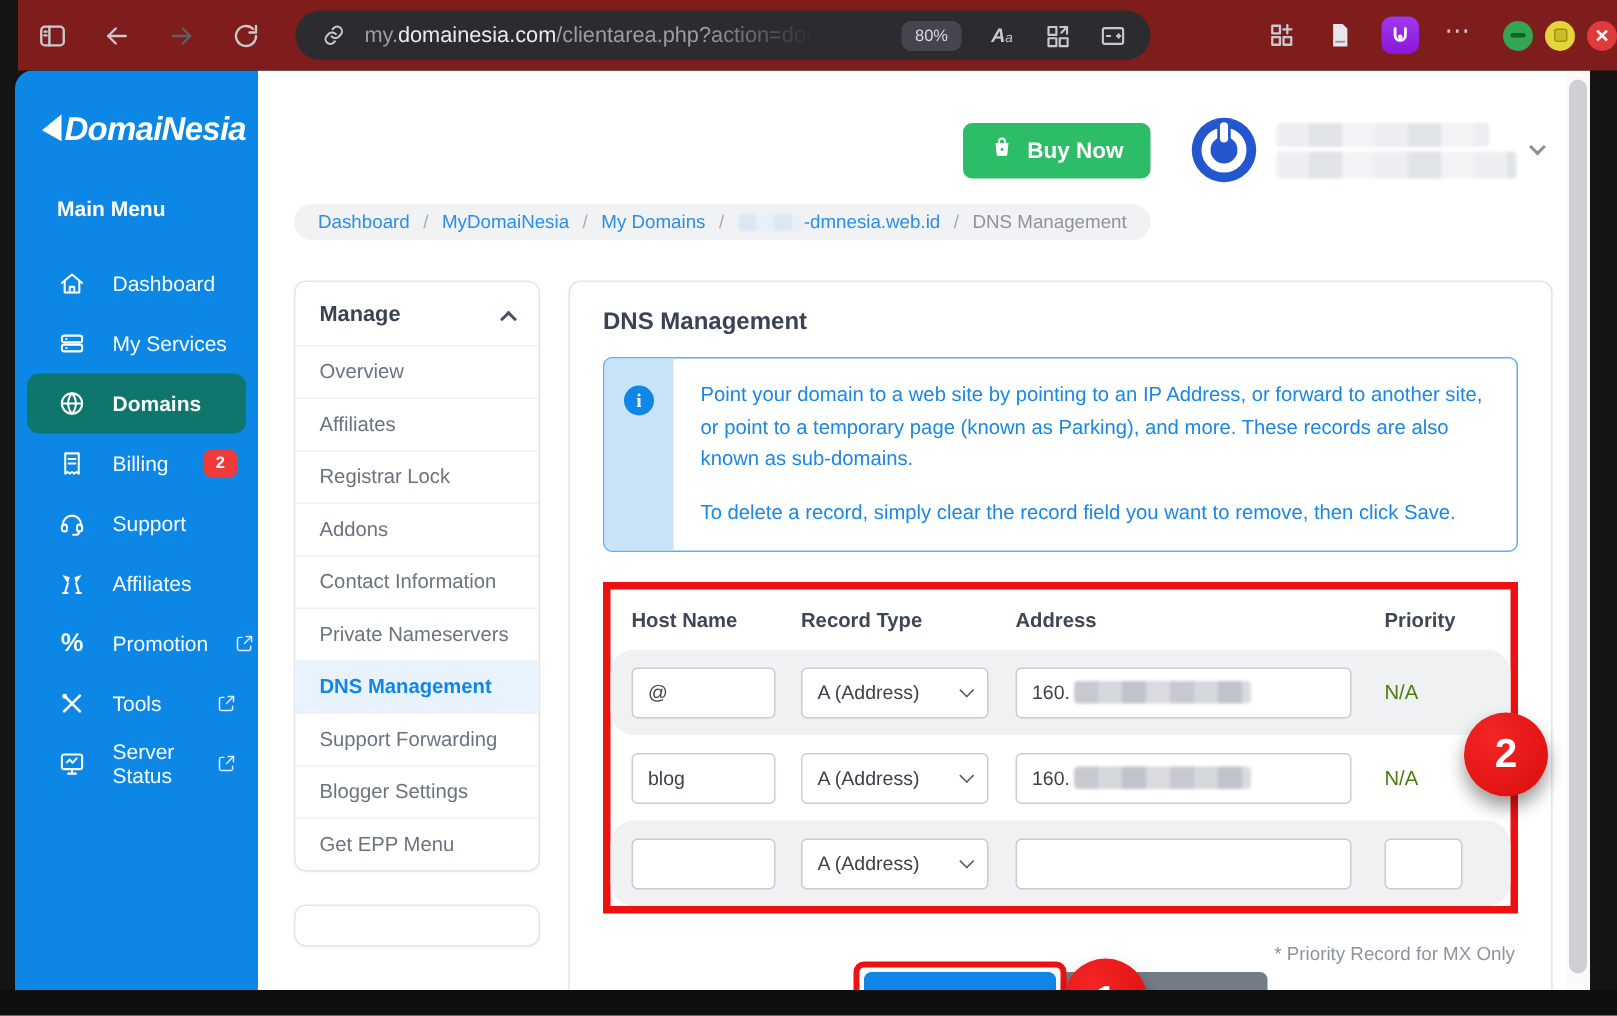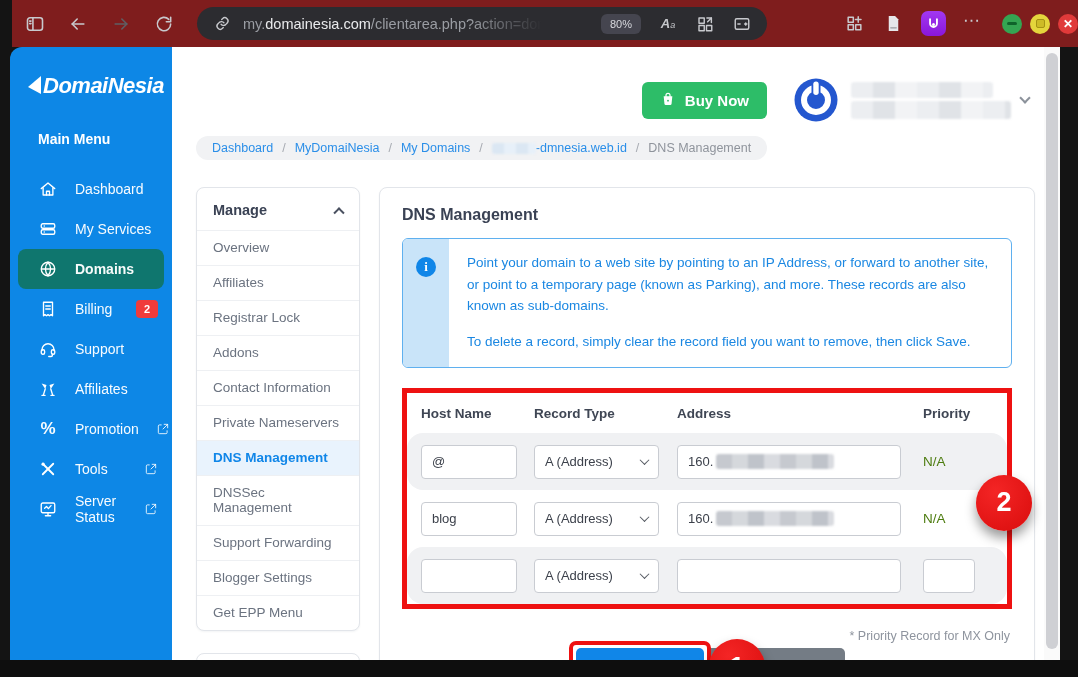"DNSSec Management" div.sp-item { html: <div>DNSSec Management</div> -> none }
